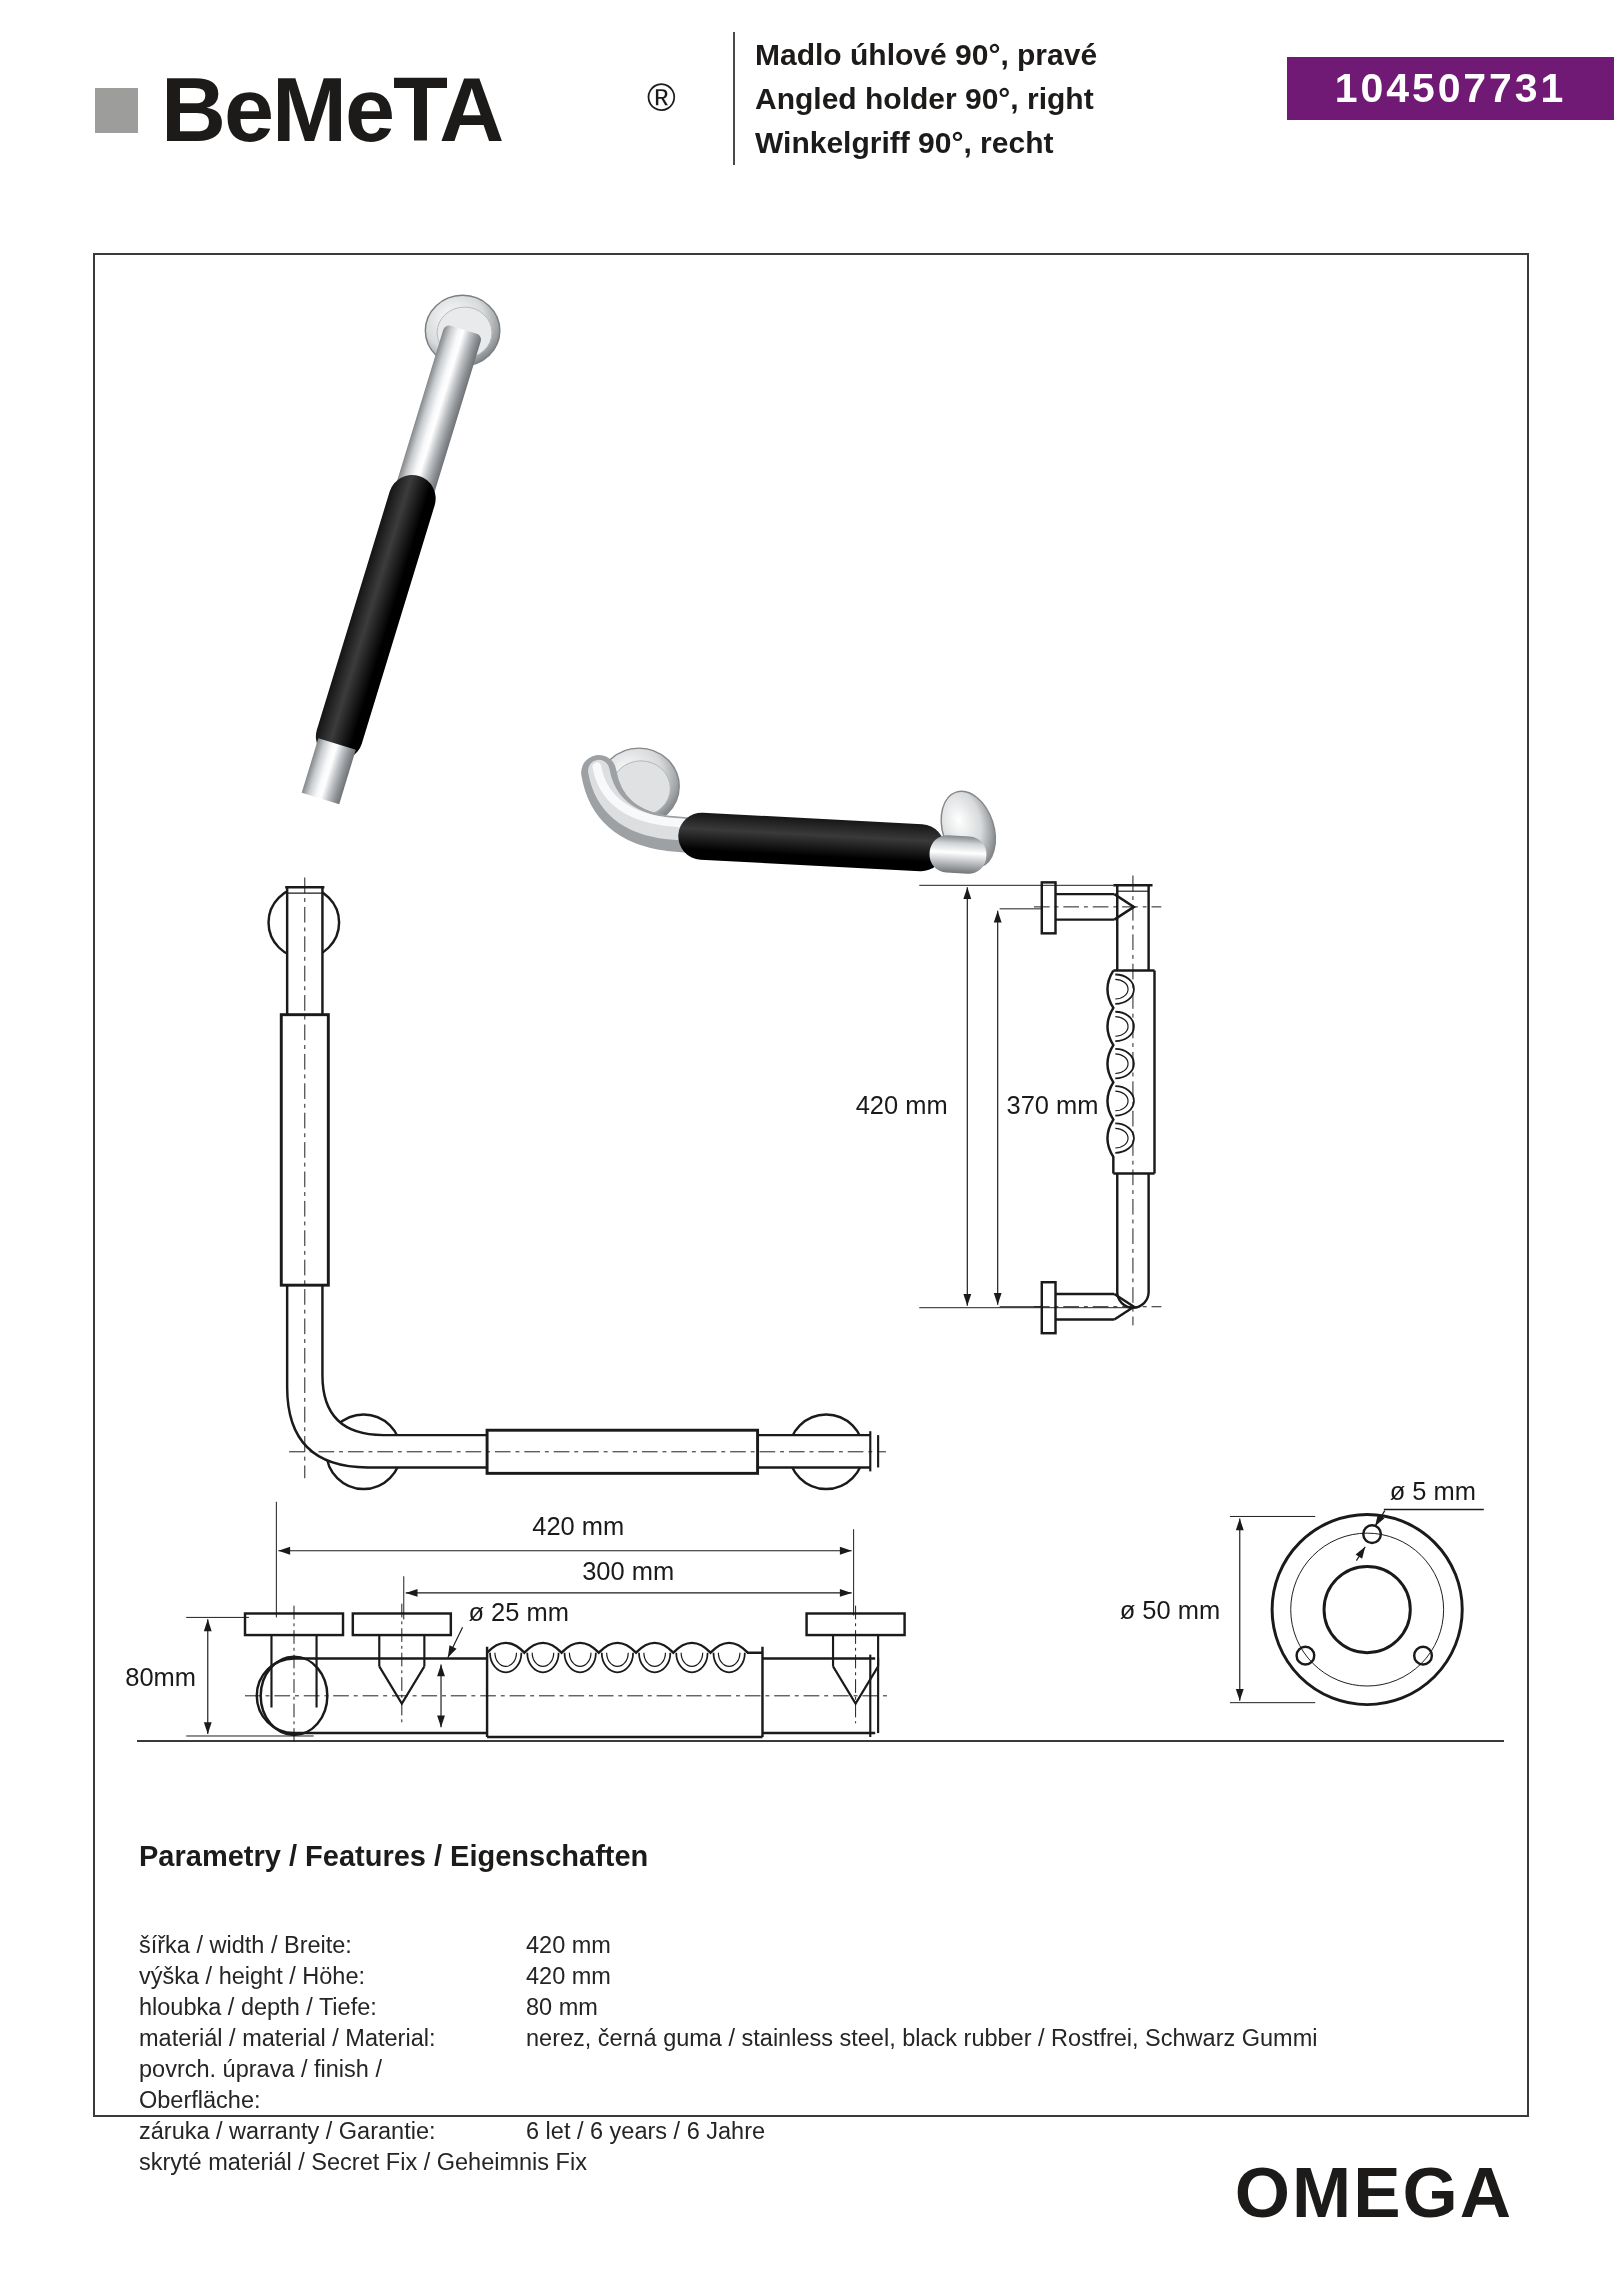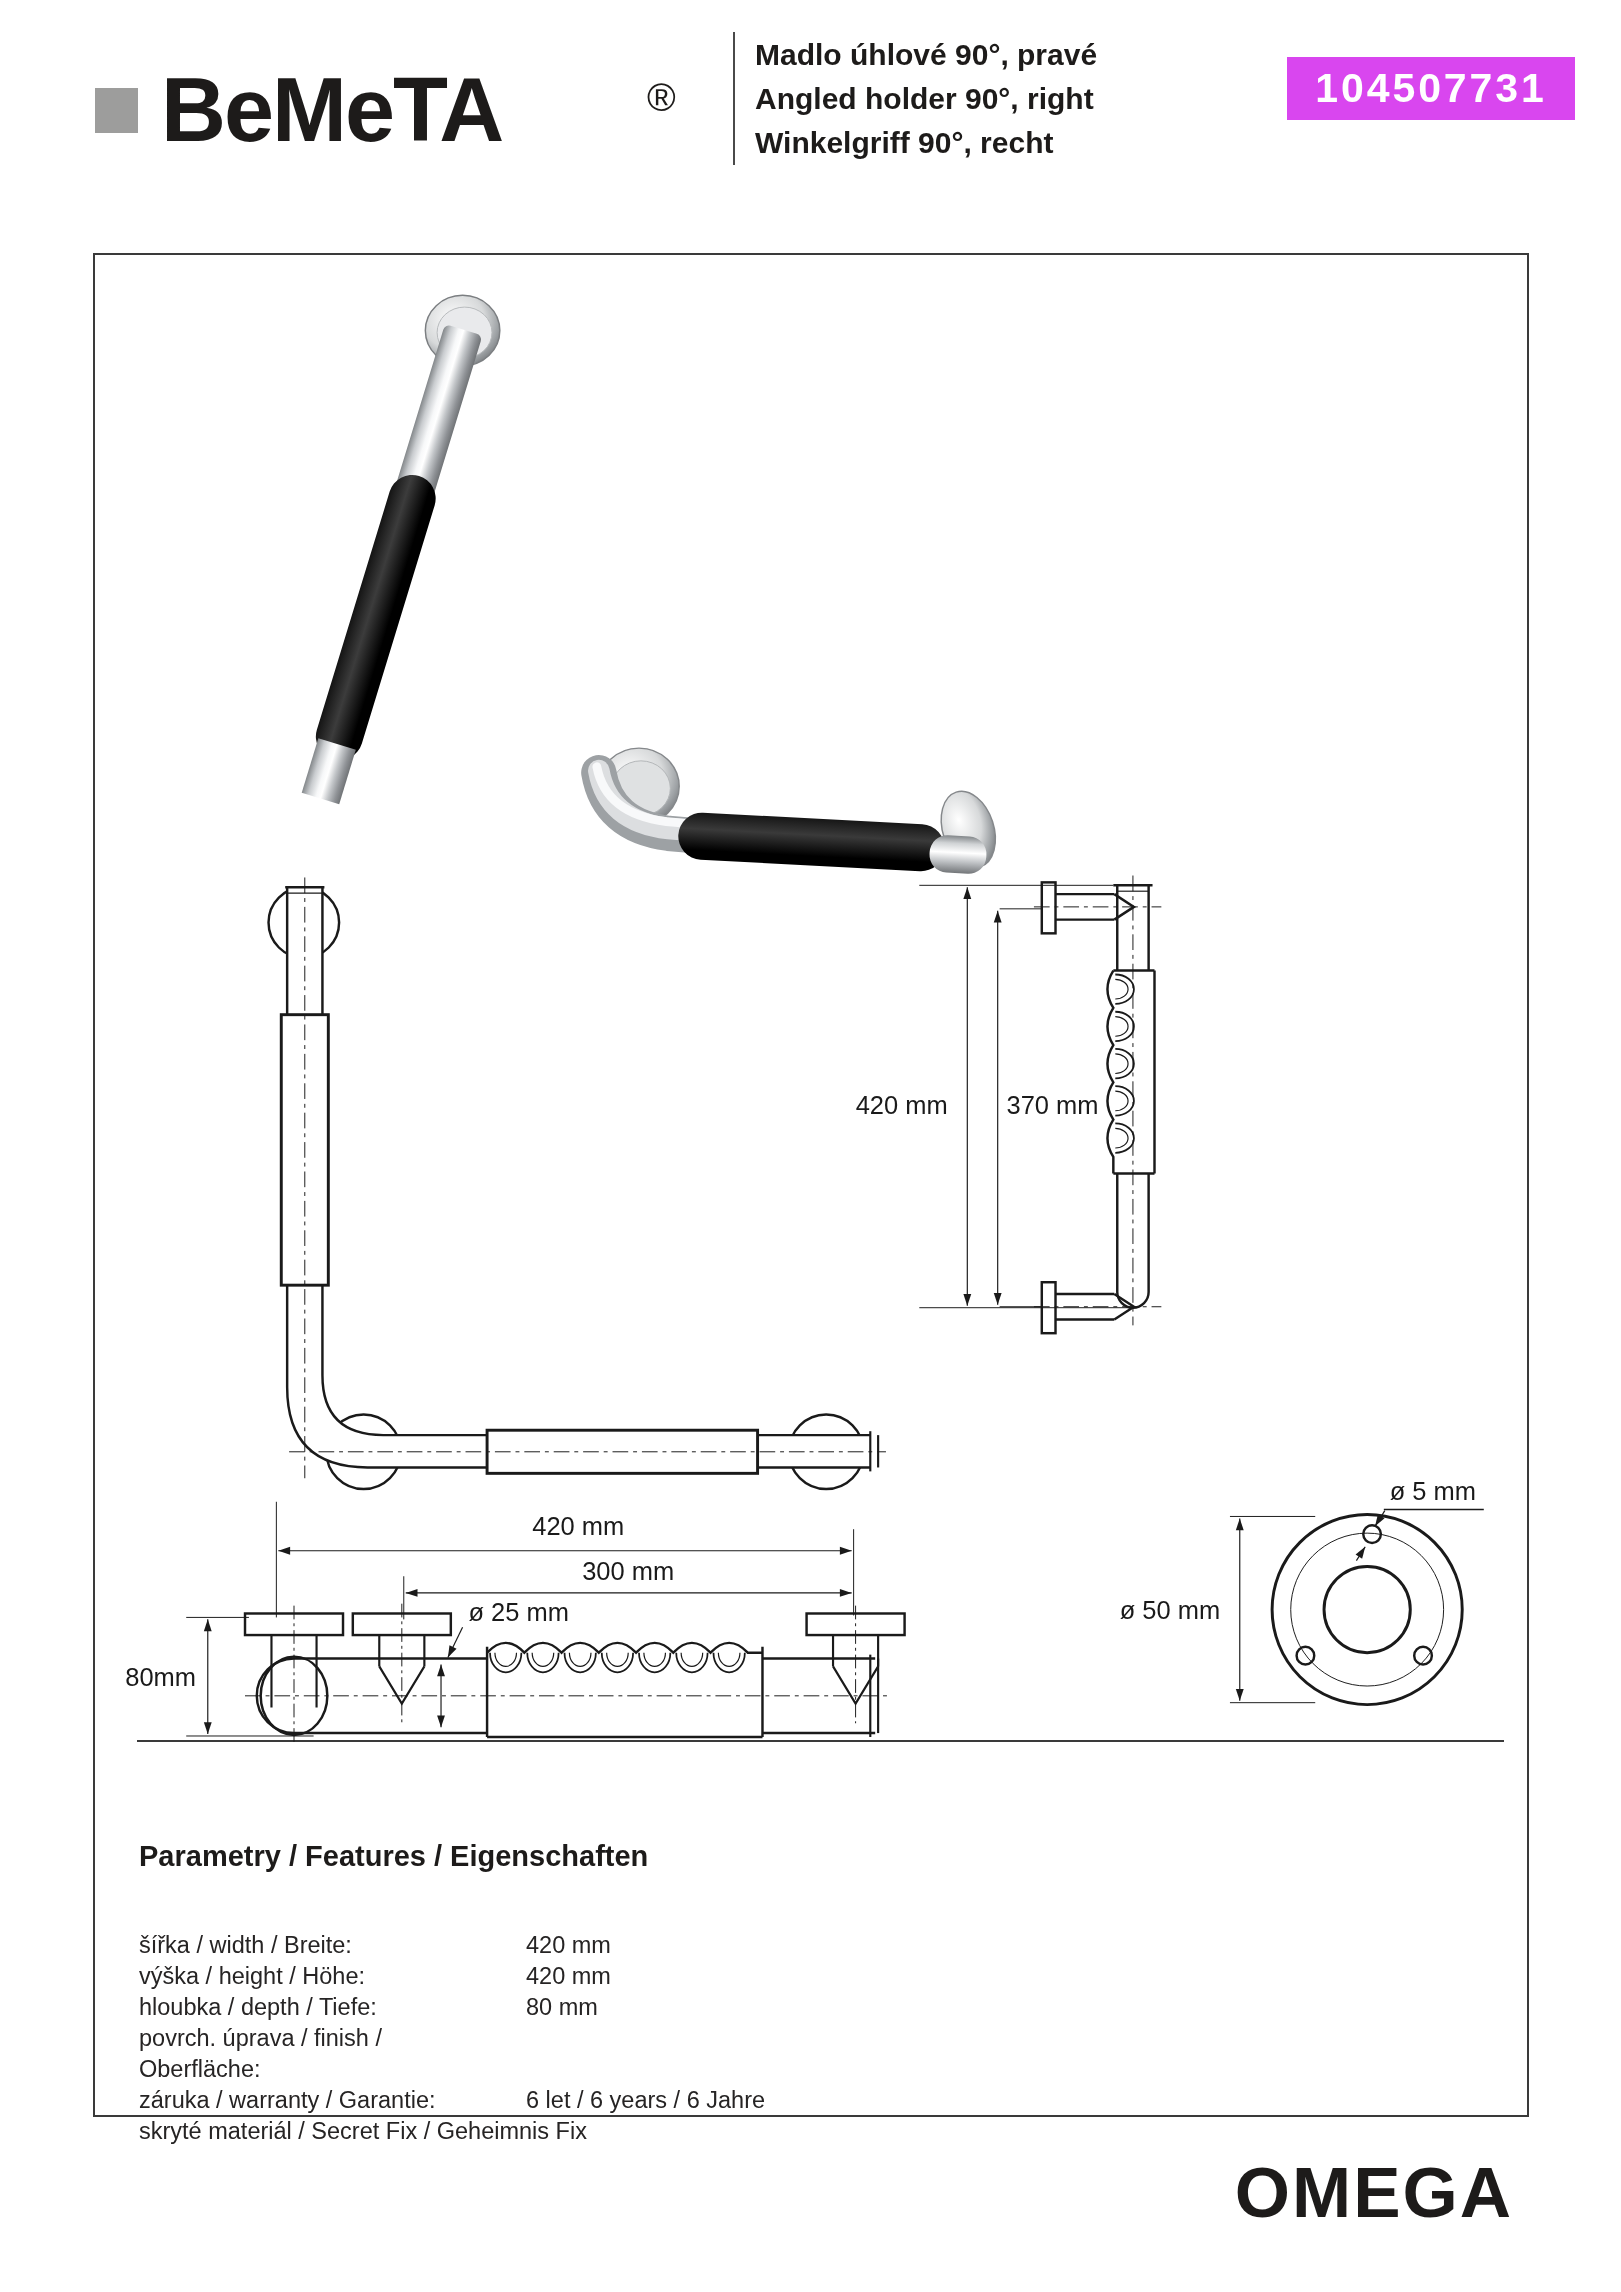"104507731" .code-badge { background: #d946ef -> #701a75; width: 288px -> 327px }
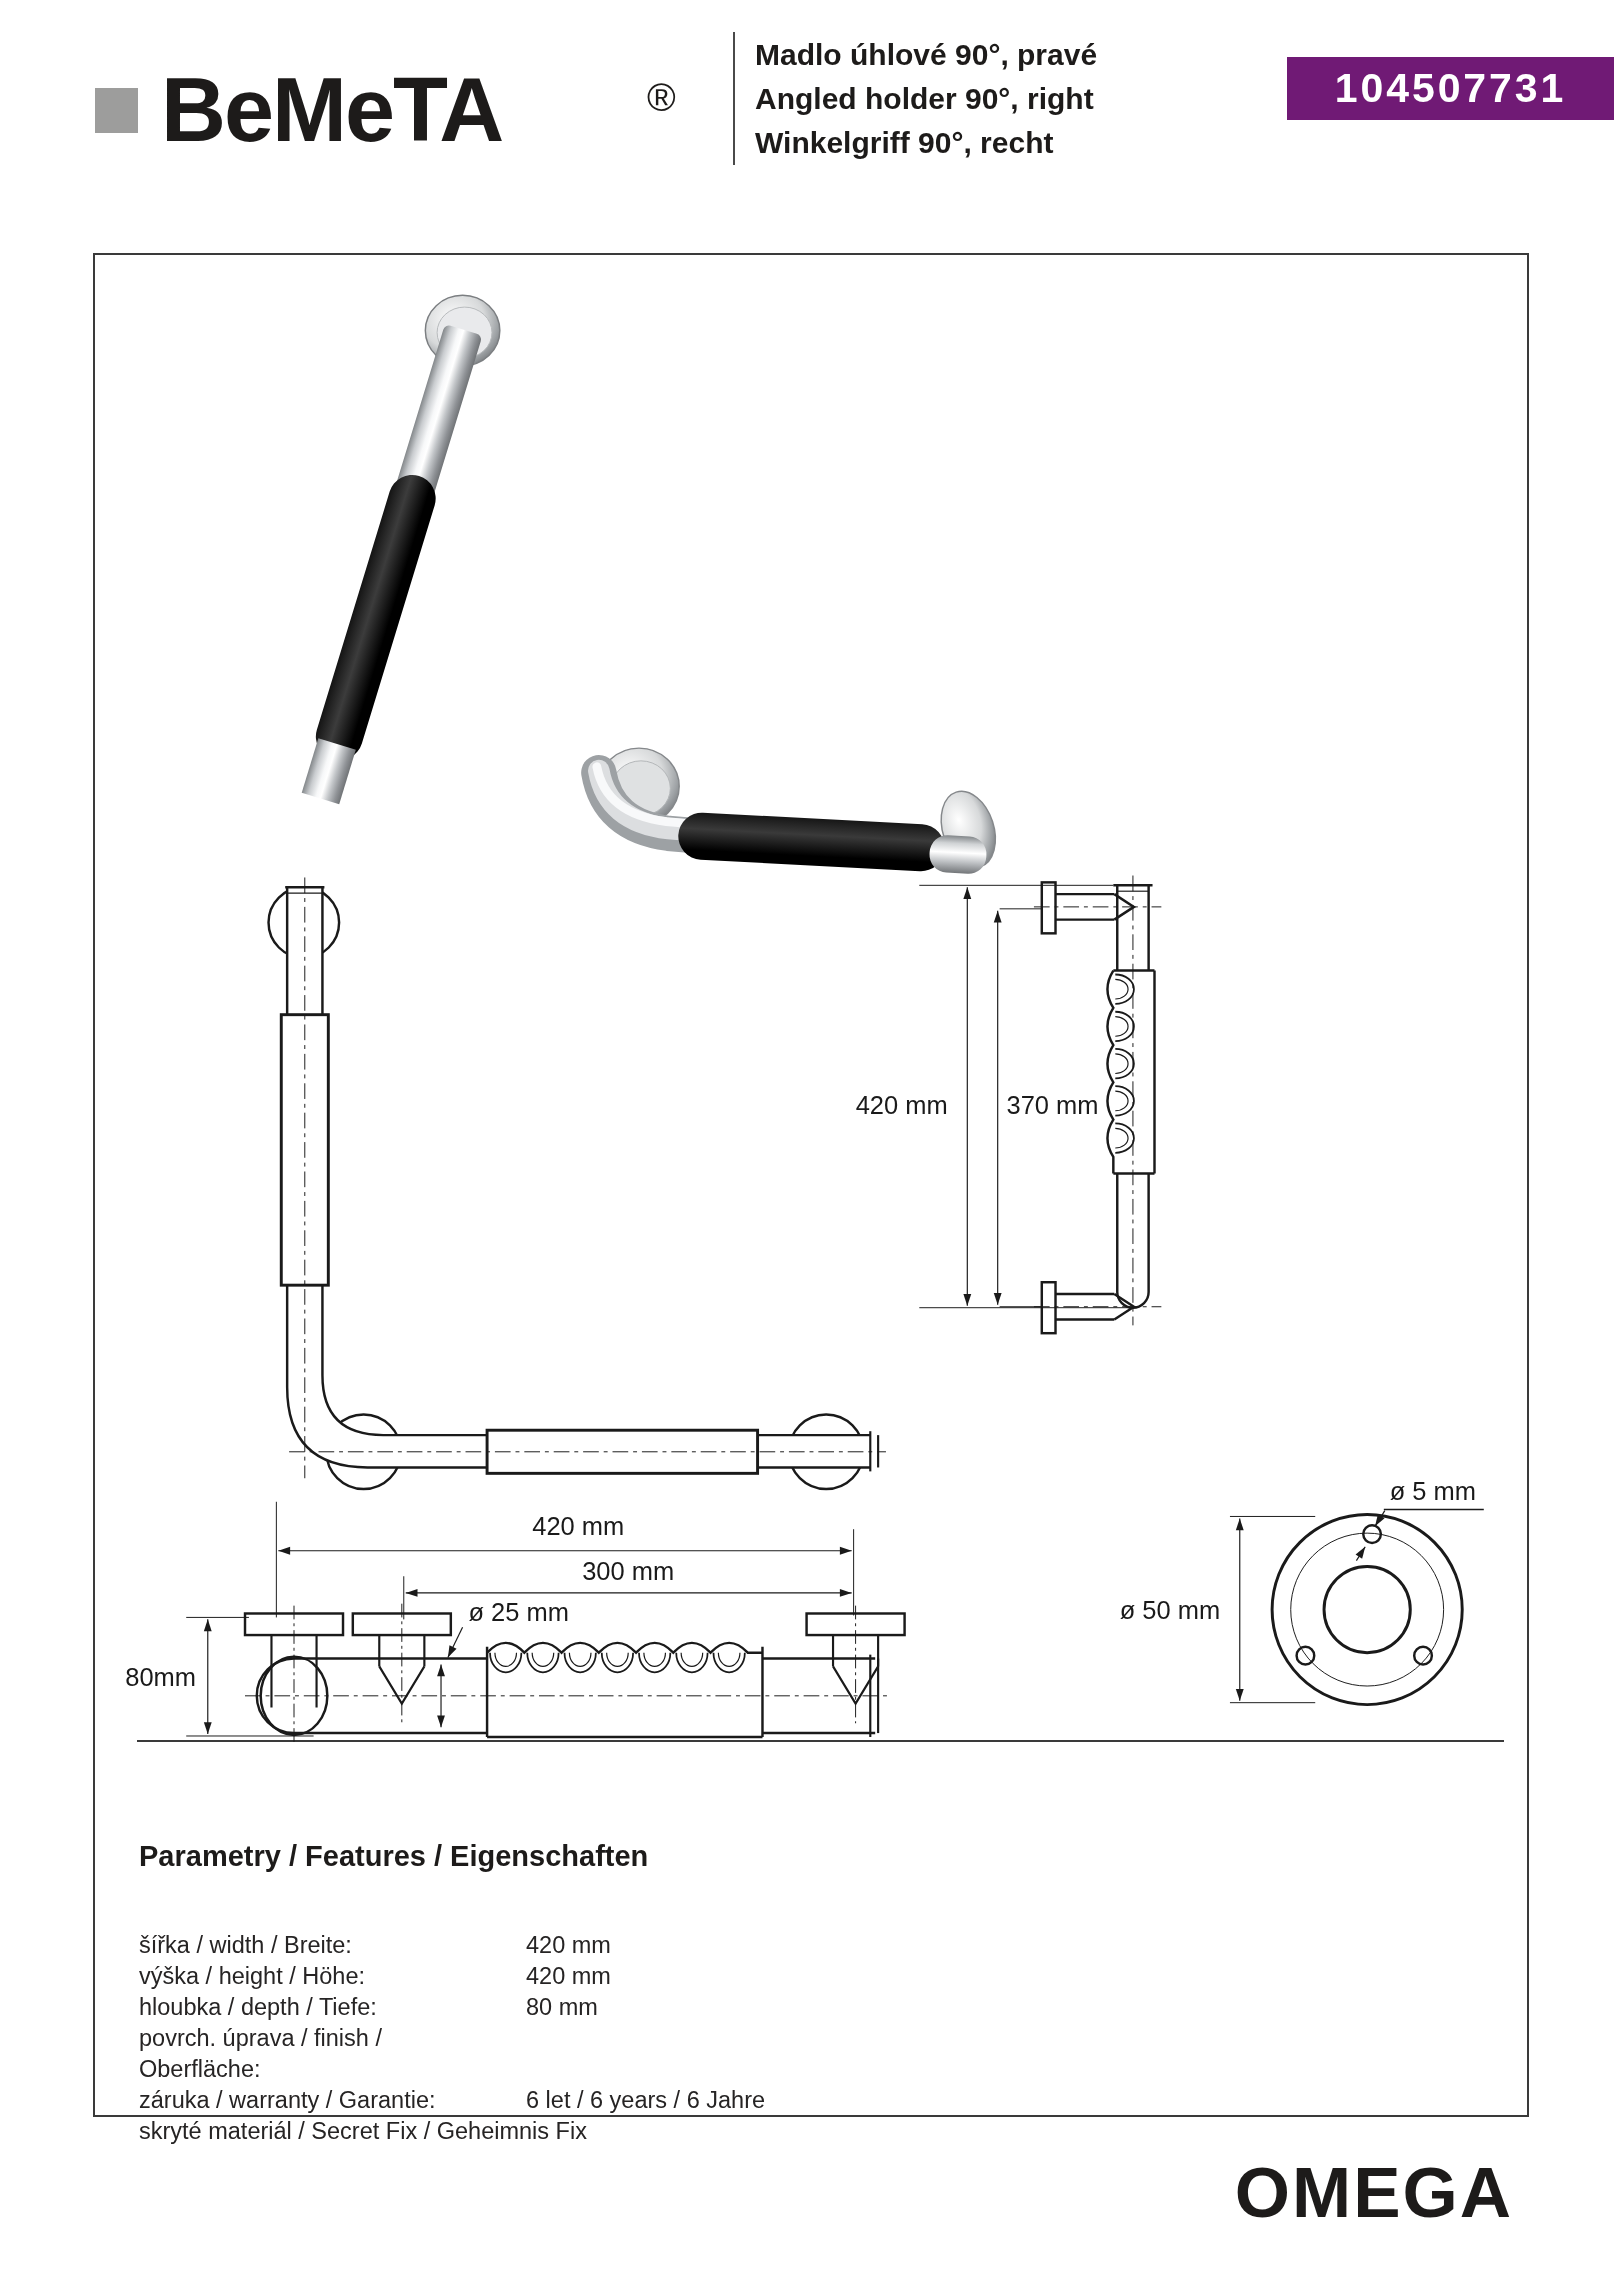"materiál / material / Material:" div.param-row { html: none -> <div> <span>materiál / material / Material:</span> <span>nerez, černá guma / stainless steel, black rubber / Rostfrei, Schwarz Gummi</span> </div> }
